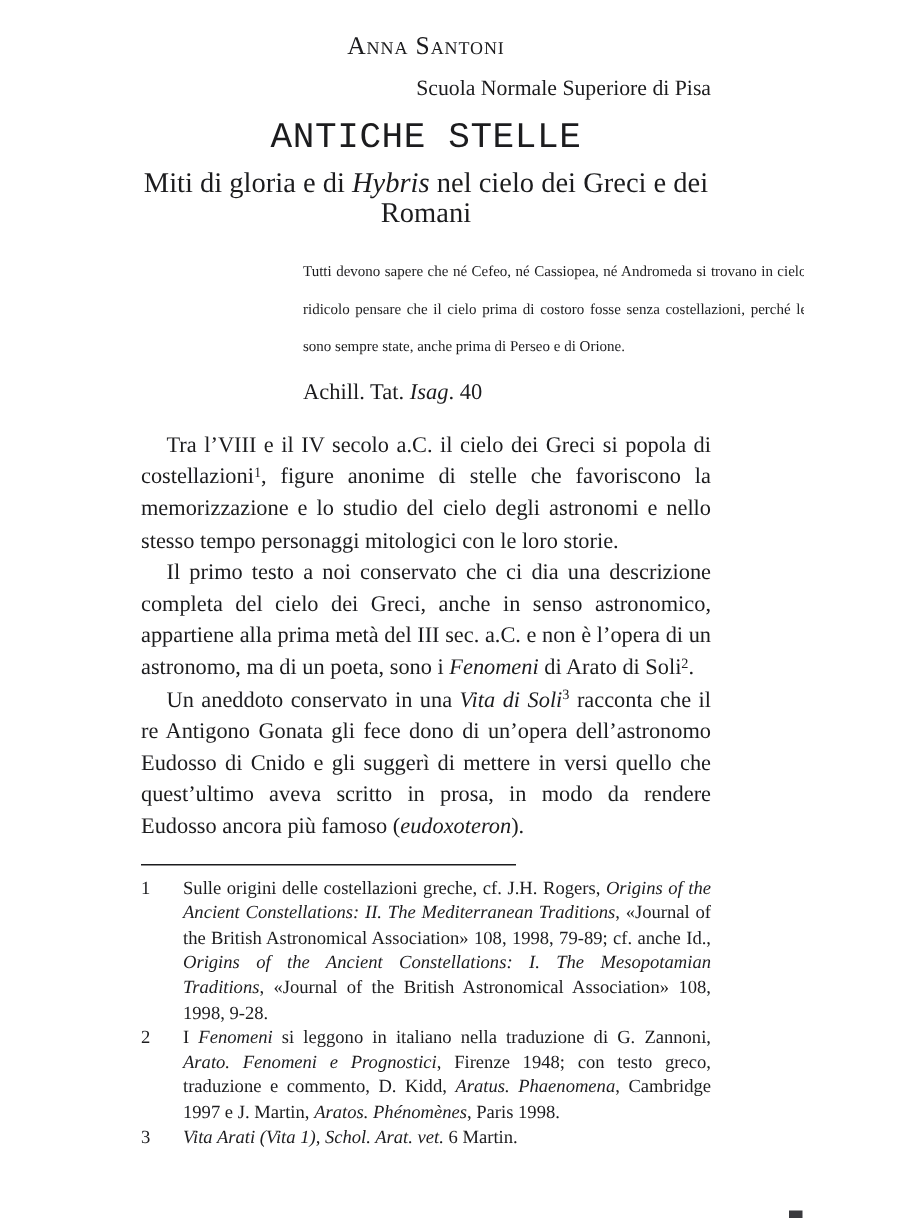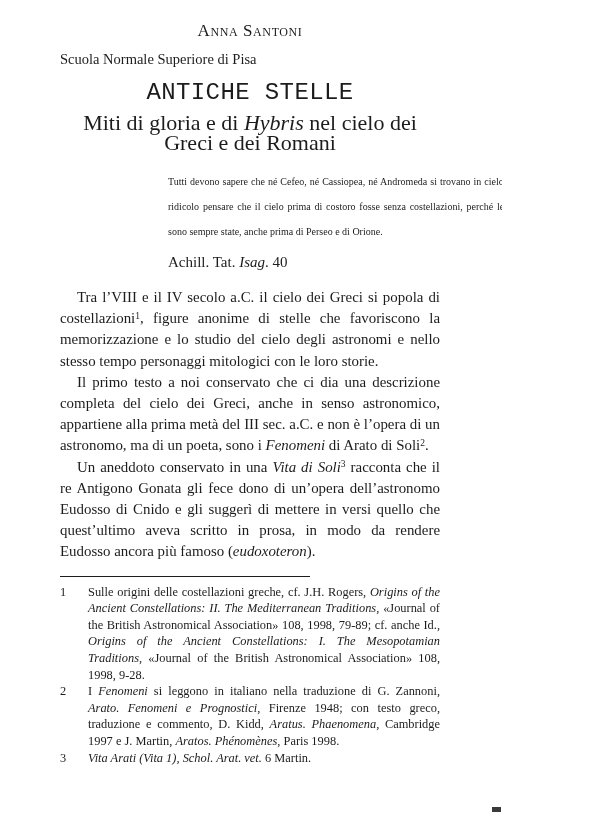"Anna Santoni" .page { margin-left: none -> 34px }
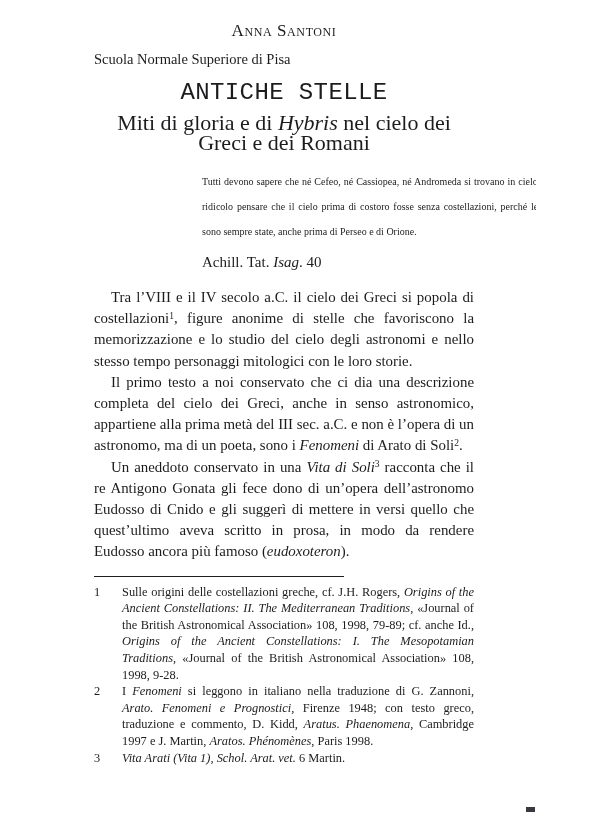"Scuola Normale Superiore di Pisa" .affiliation { text-align: left -> right }
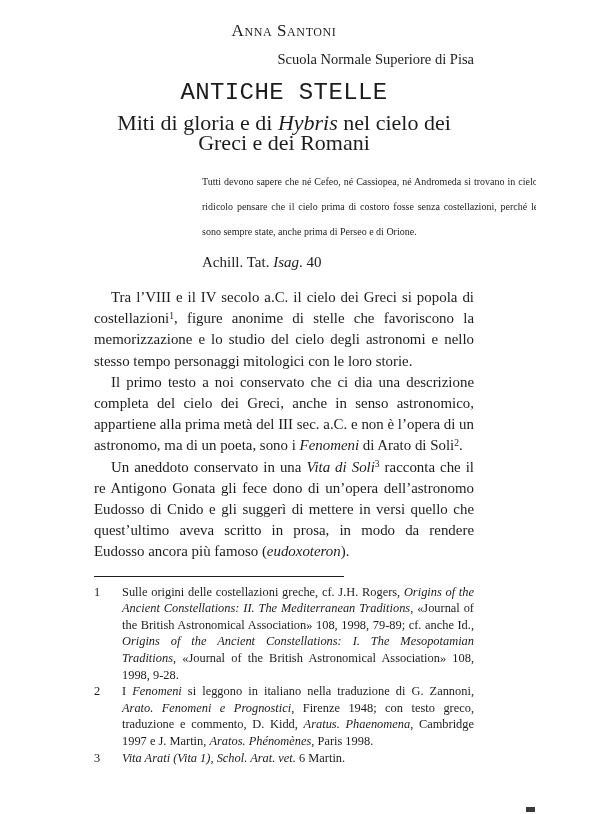"Miti di gloria e di" .subtitle { font-size: 22px -> 19px }
